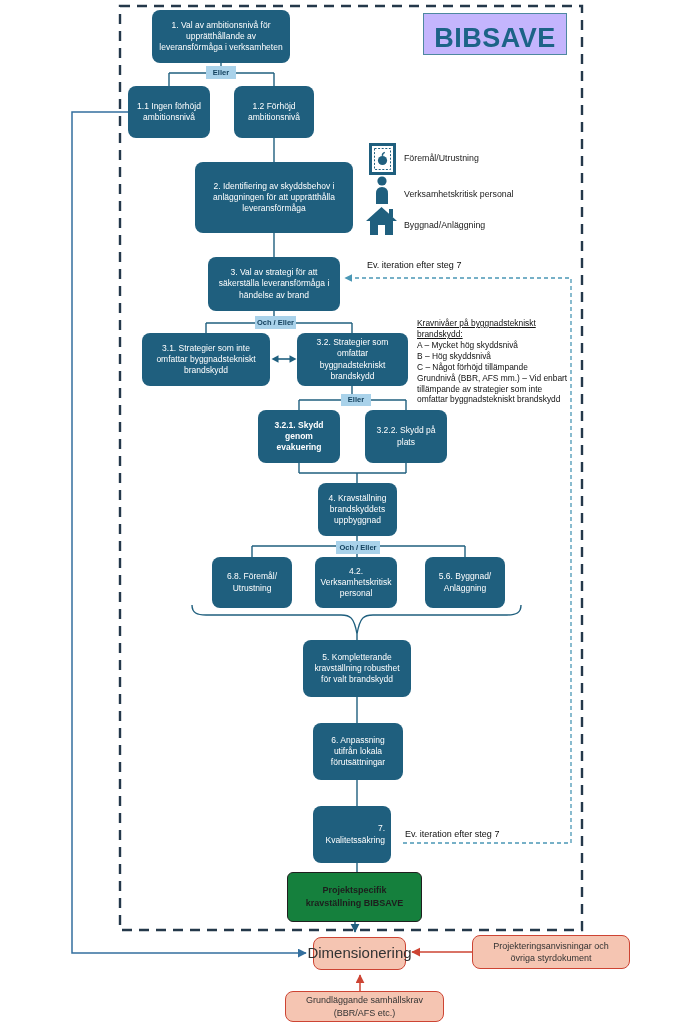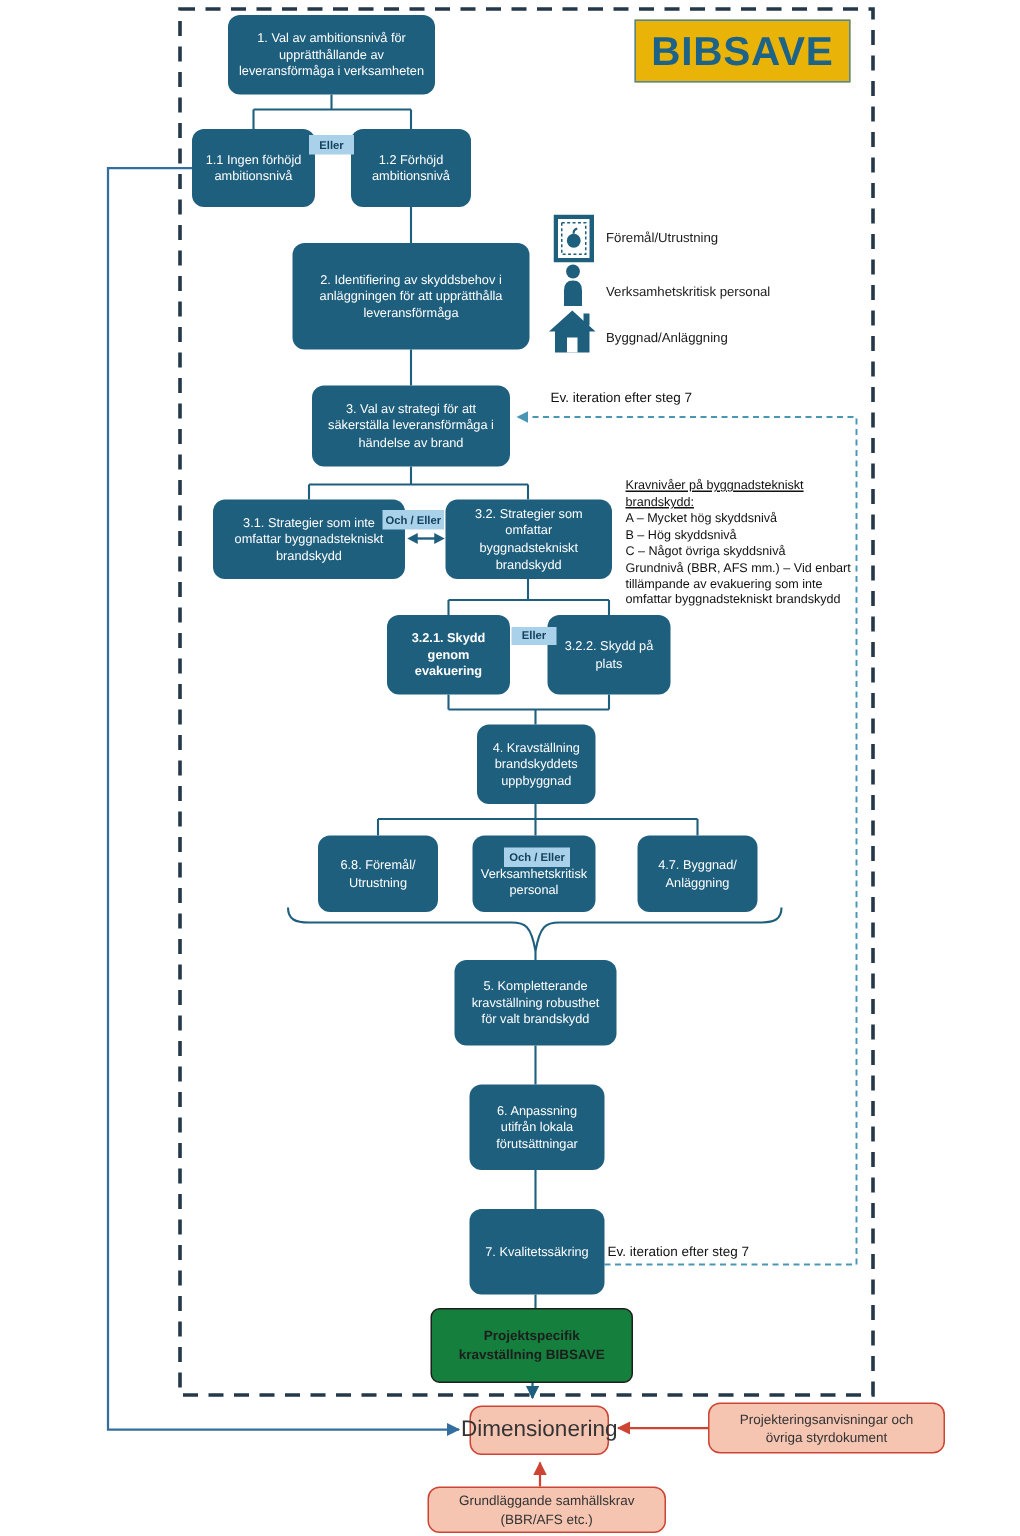"BIBSAVE" .logo-box { align-items: center -> flex-end; background: #eab308 -> #c4b5fd }
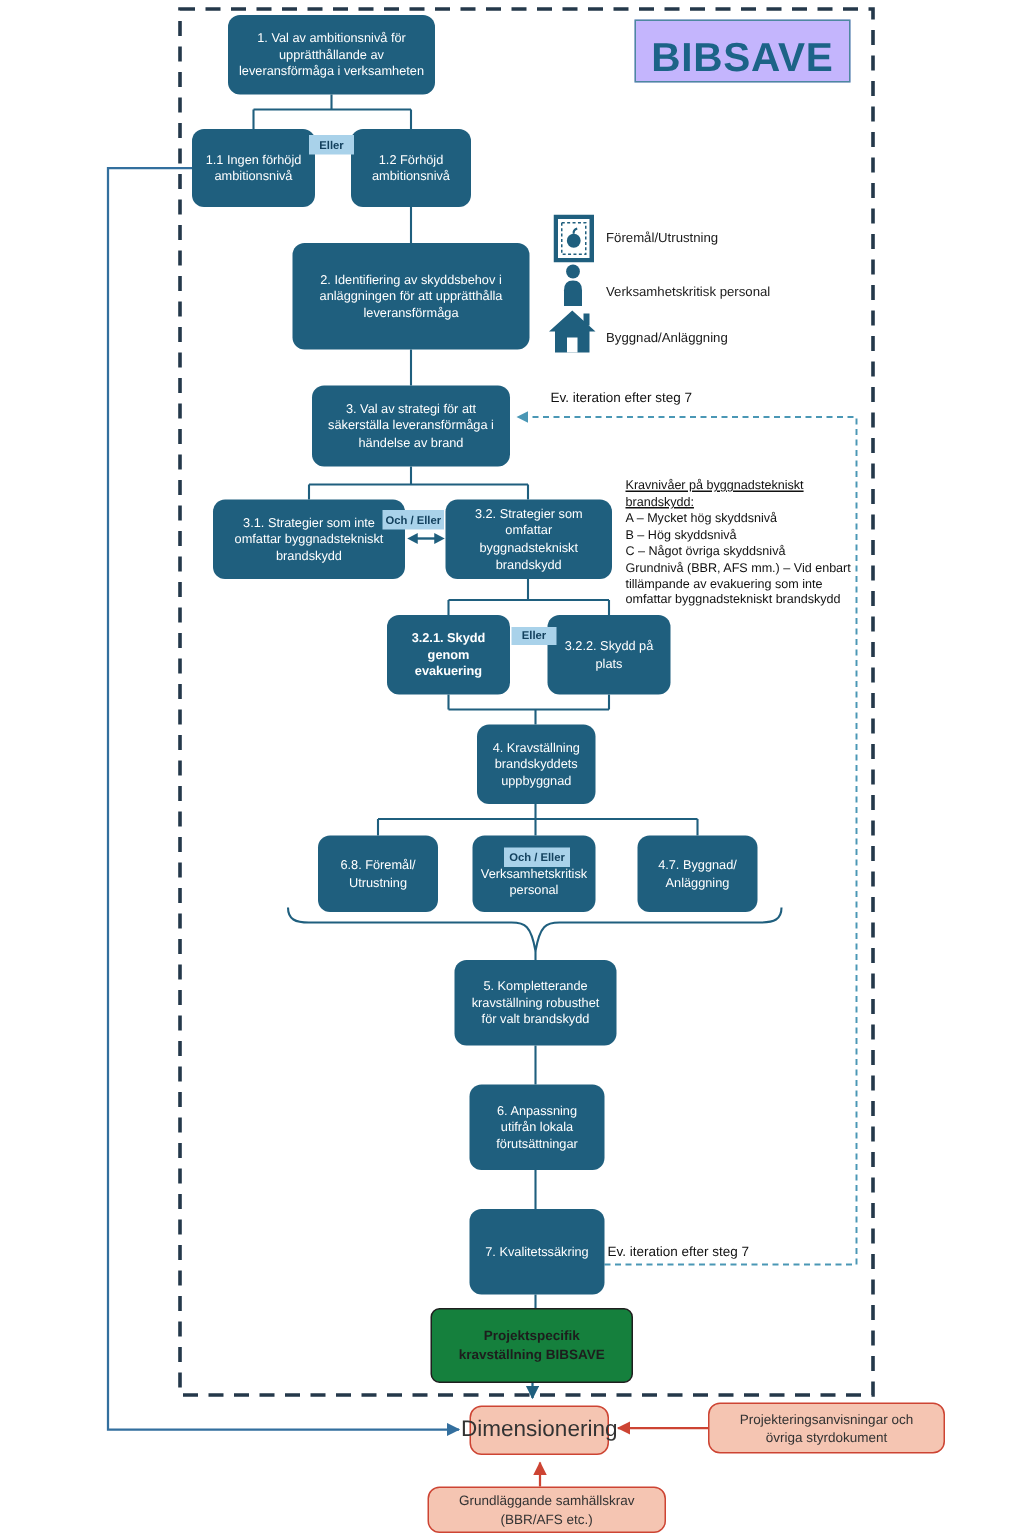"Eller" .chip { margin-top: 24px -> none }
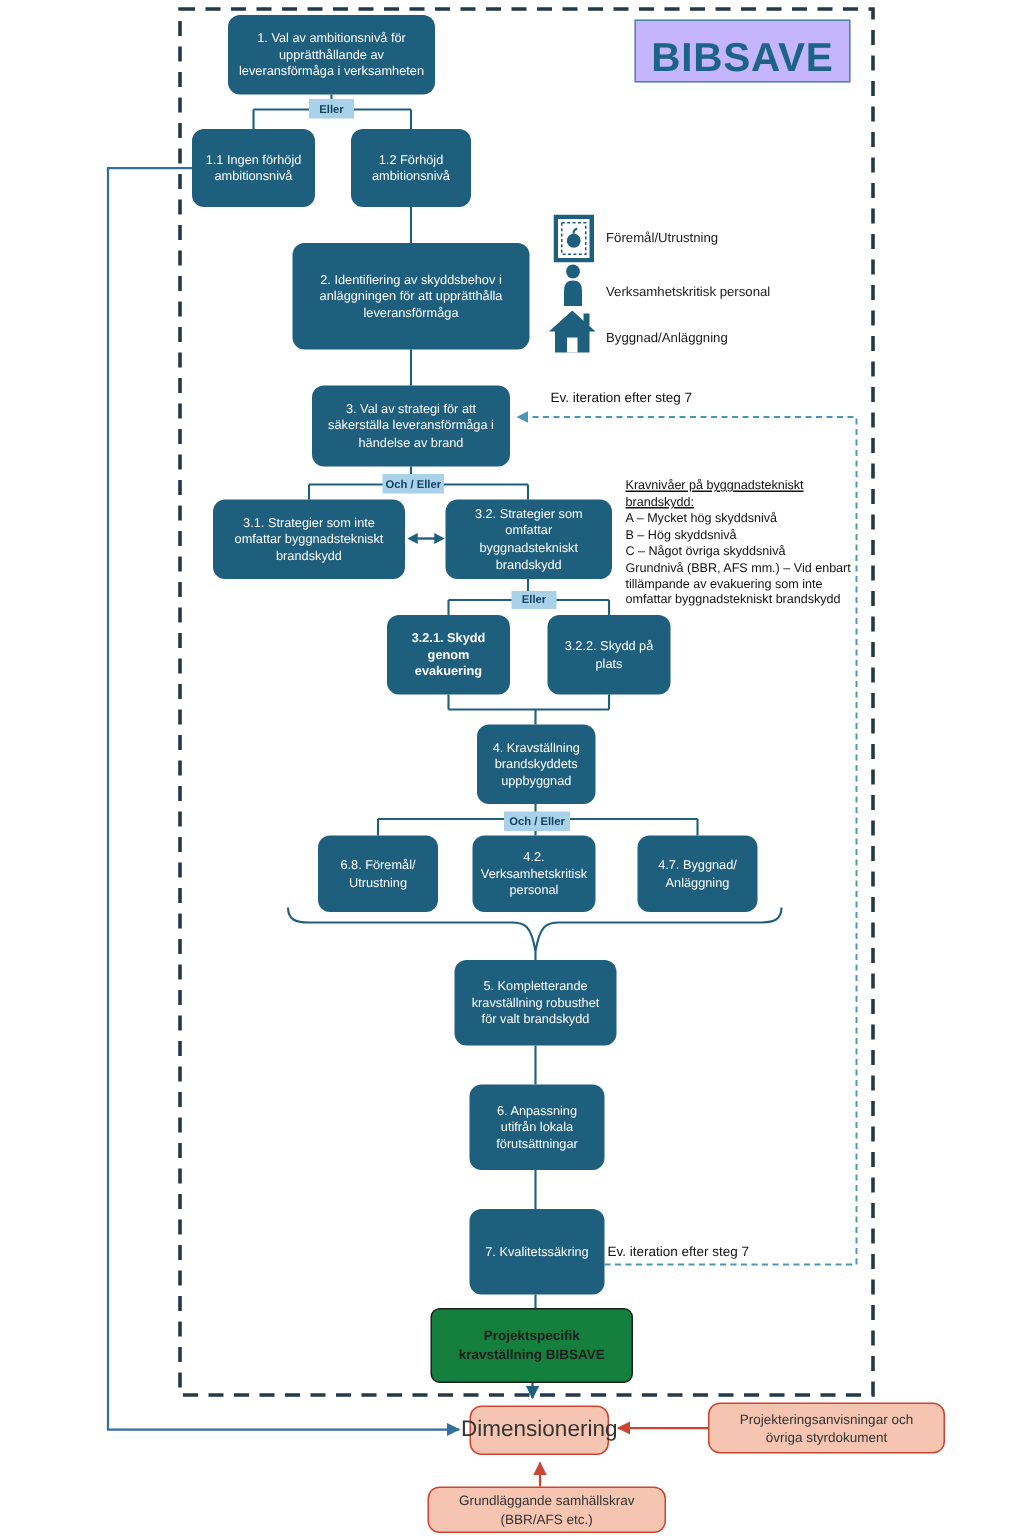"C – Något övriga skyddsnivå" div { text: övriga skyddsnivå -> förhöjd tillämpande }
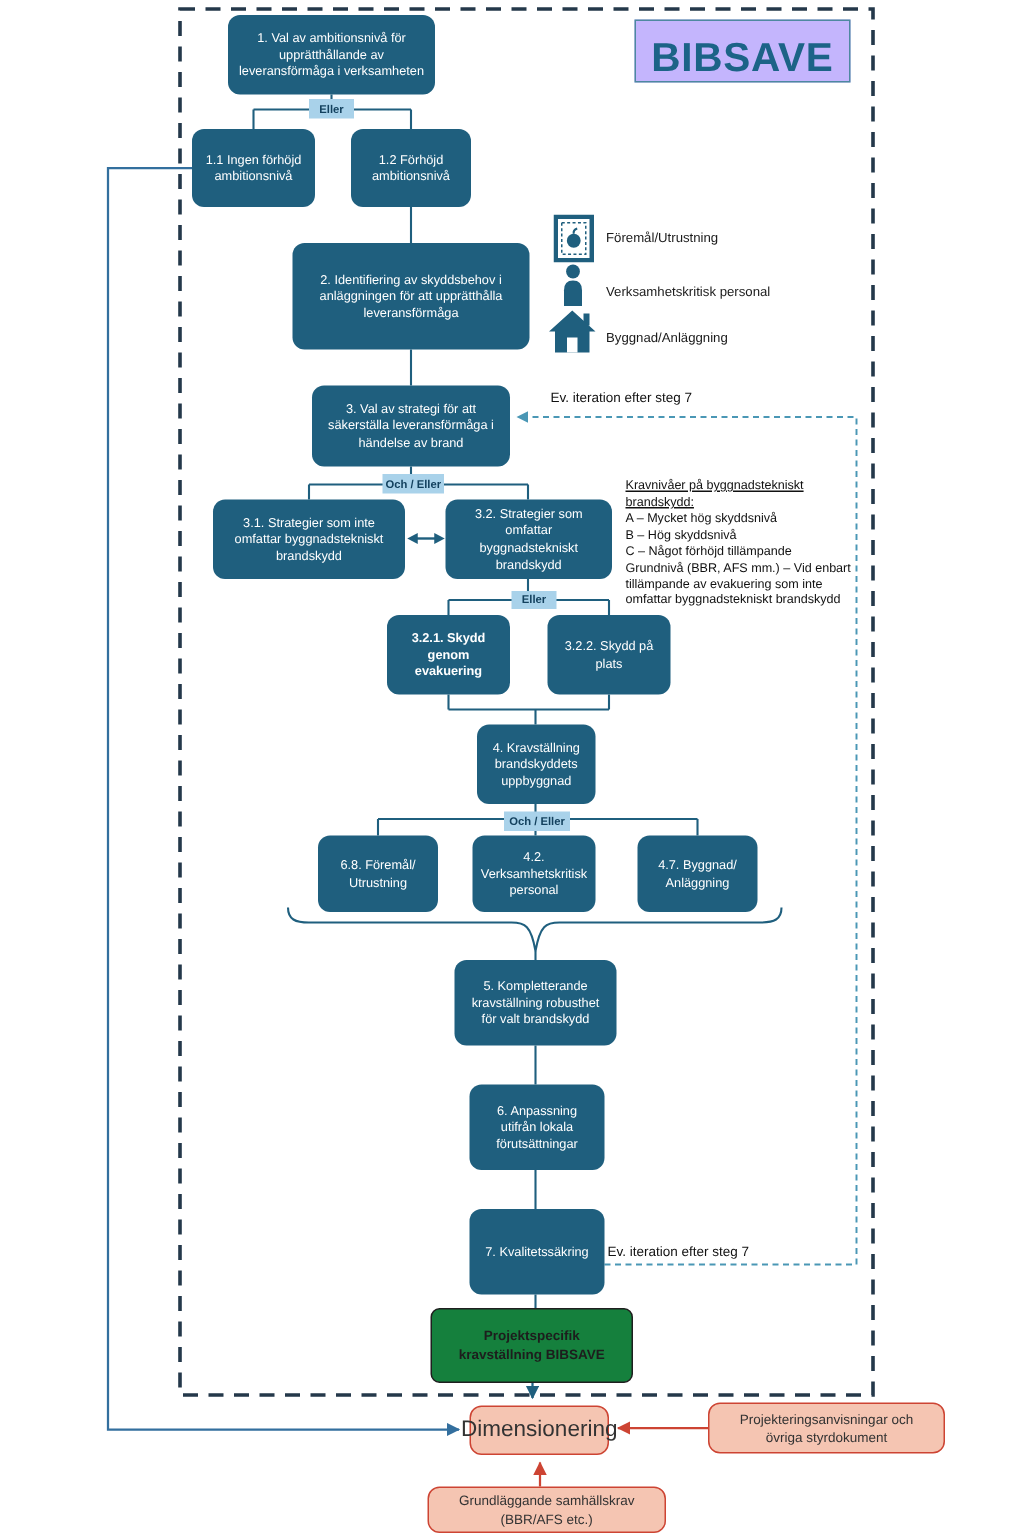"Grundnivå (BBR, AFS mm.) –" div { text: evakuering -> strategier }
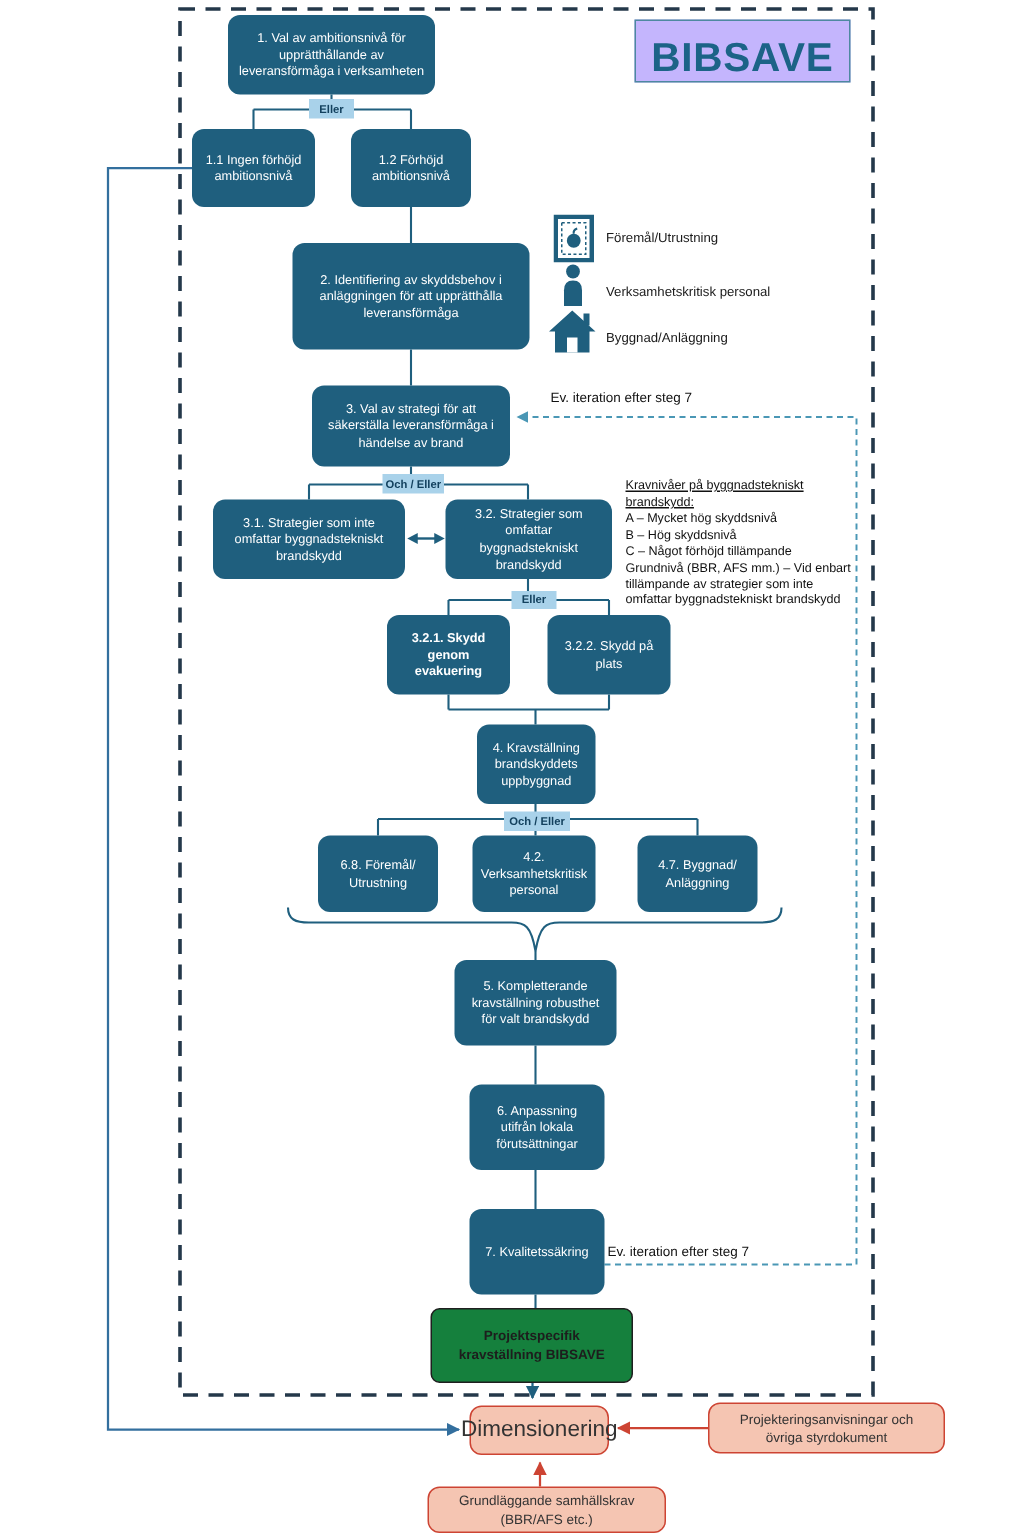"4.7. Byggnad/ Anläggning" div.node { text: 4.7 -> 5.6 }
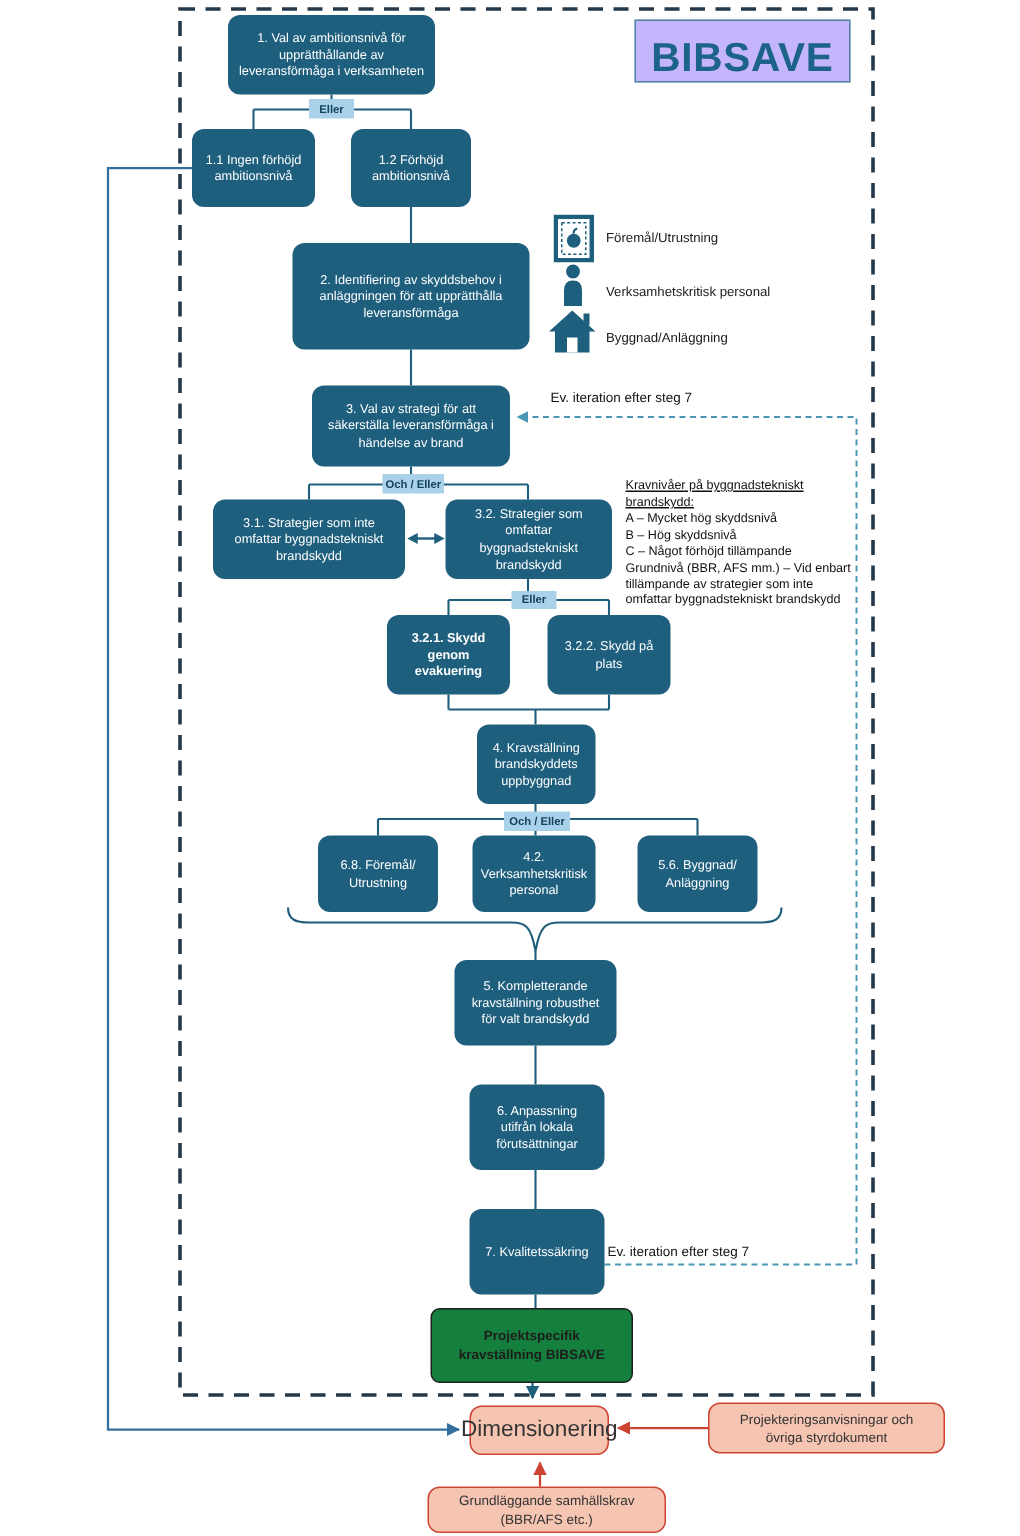"7. Kvalitetssäkring" div.node { width: 90px -> 78px }
